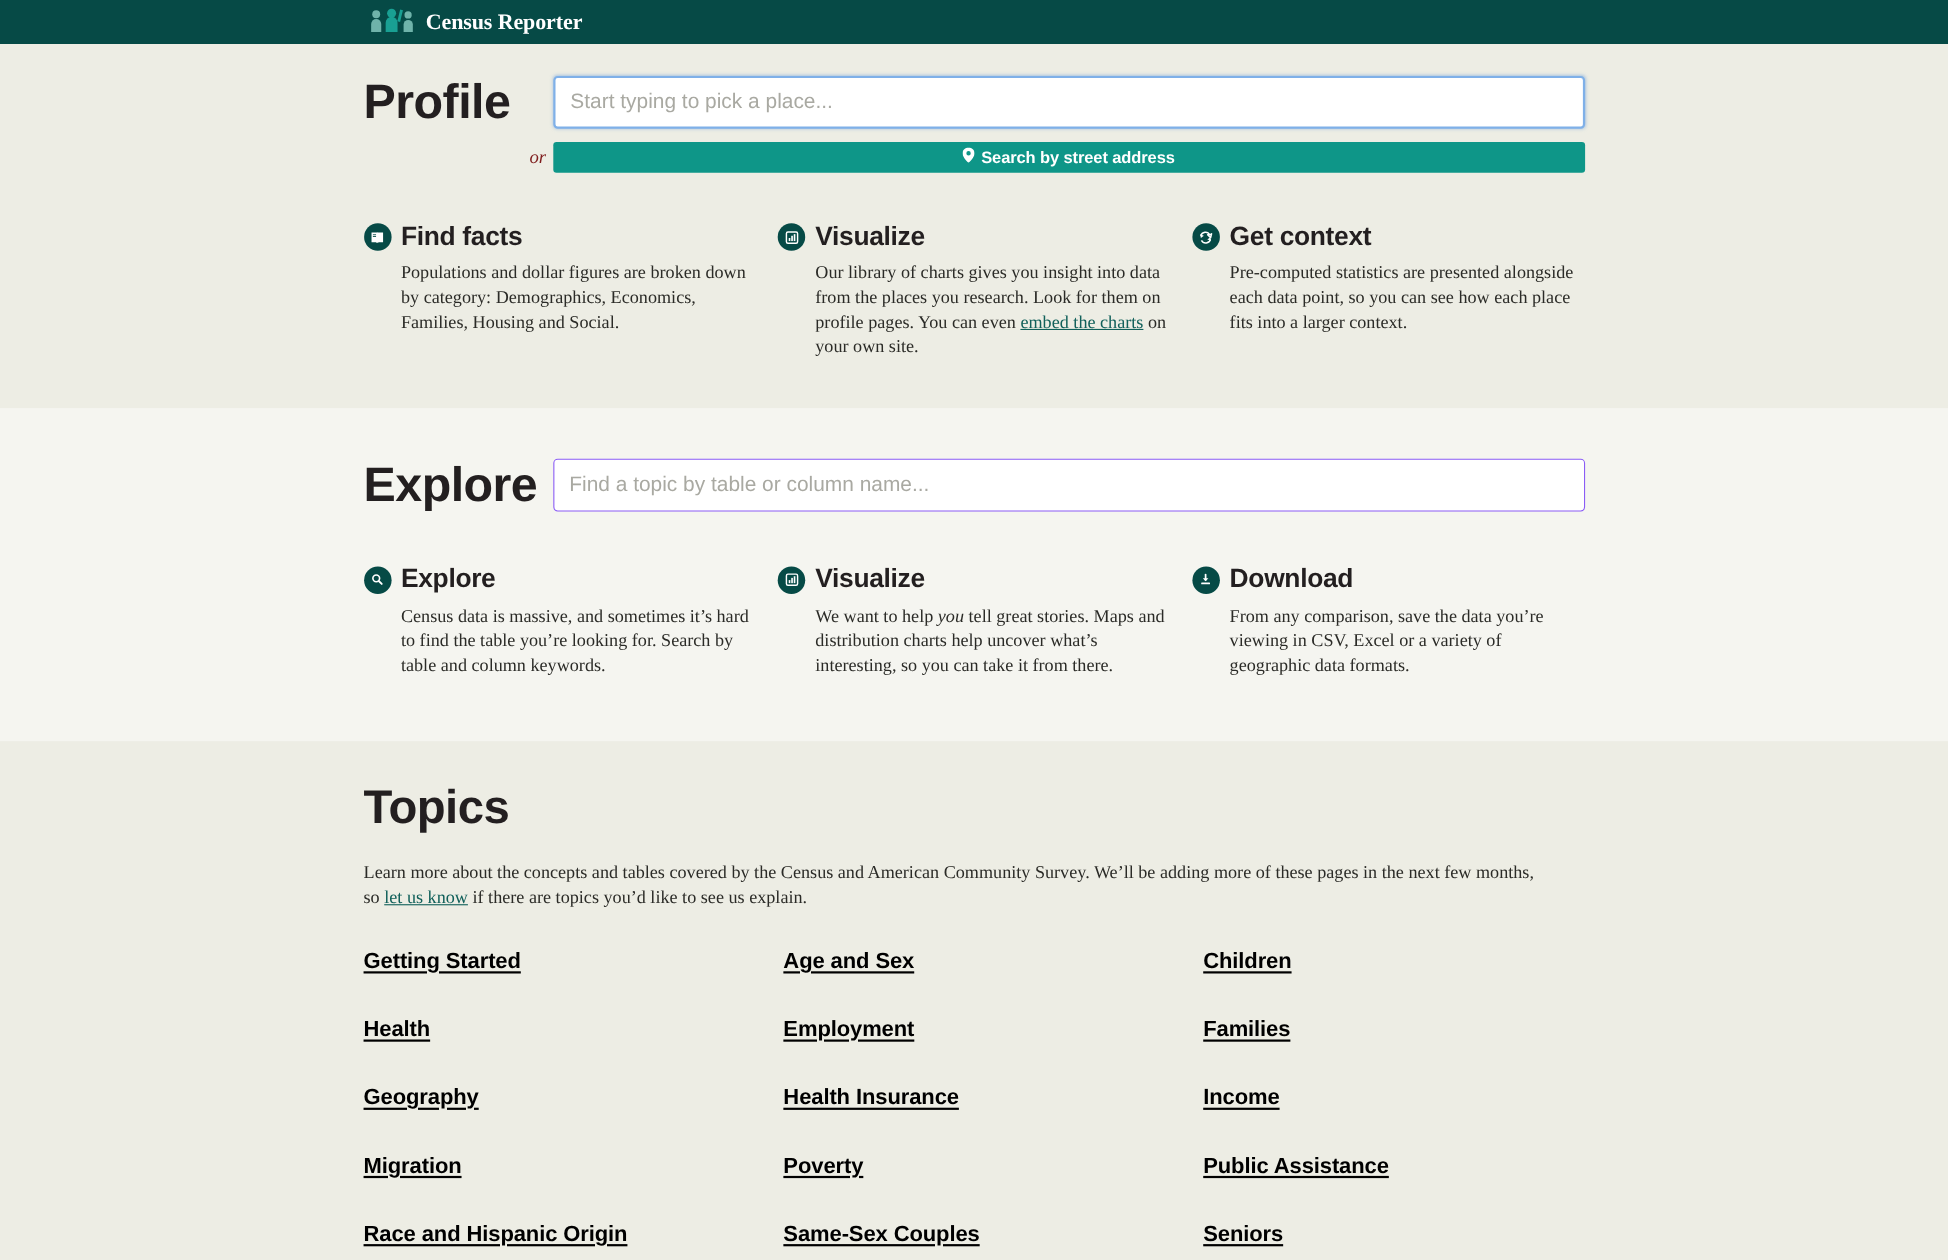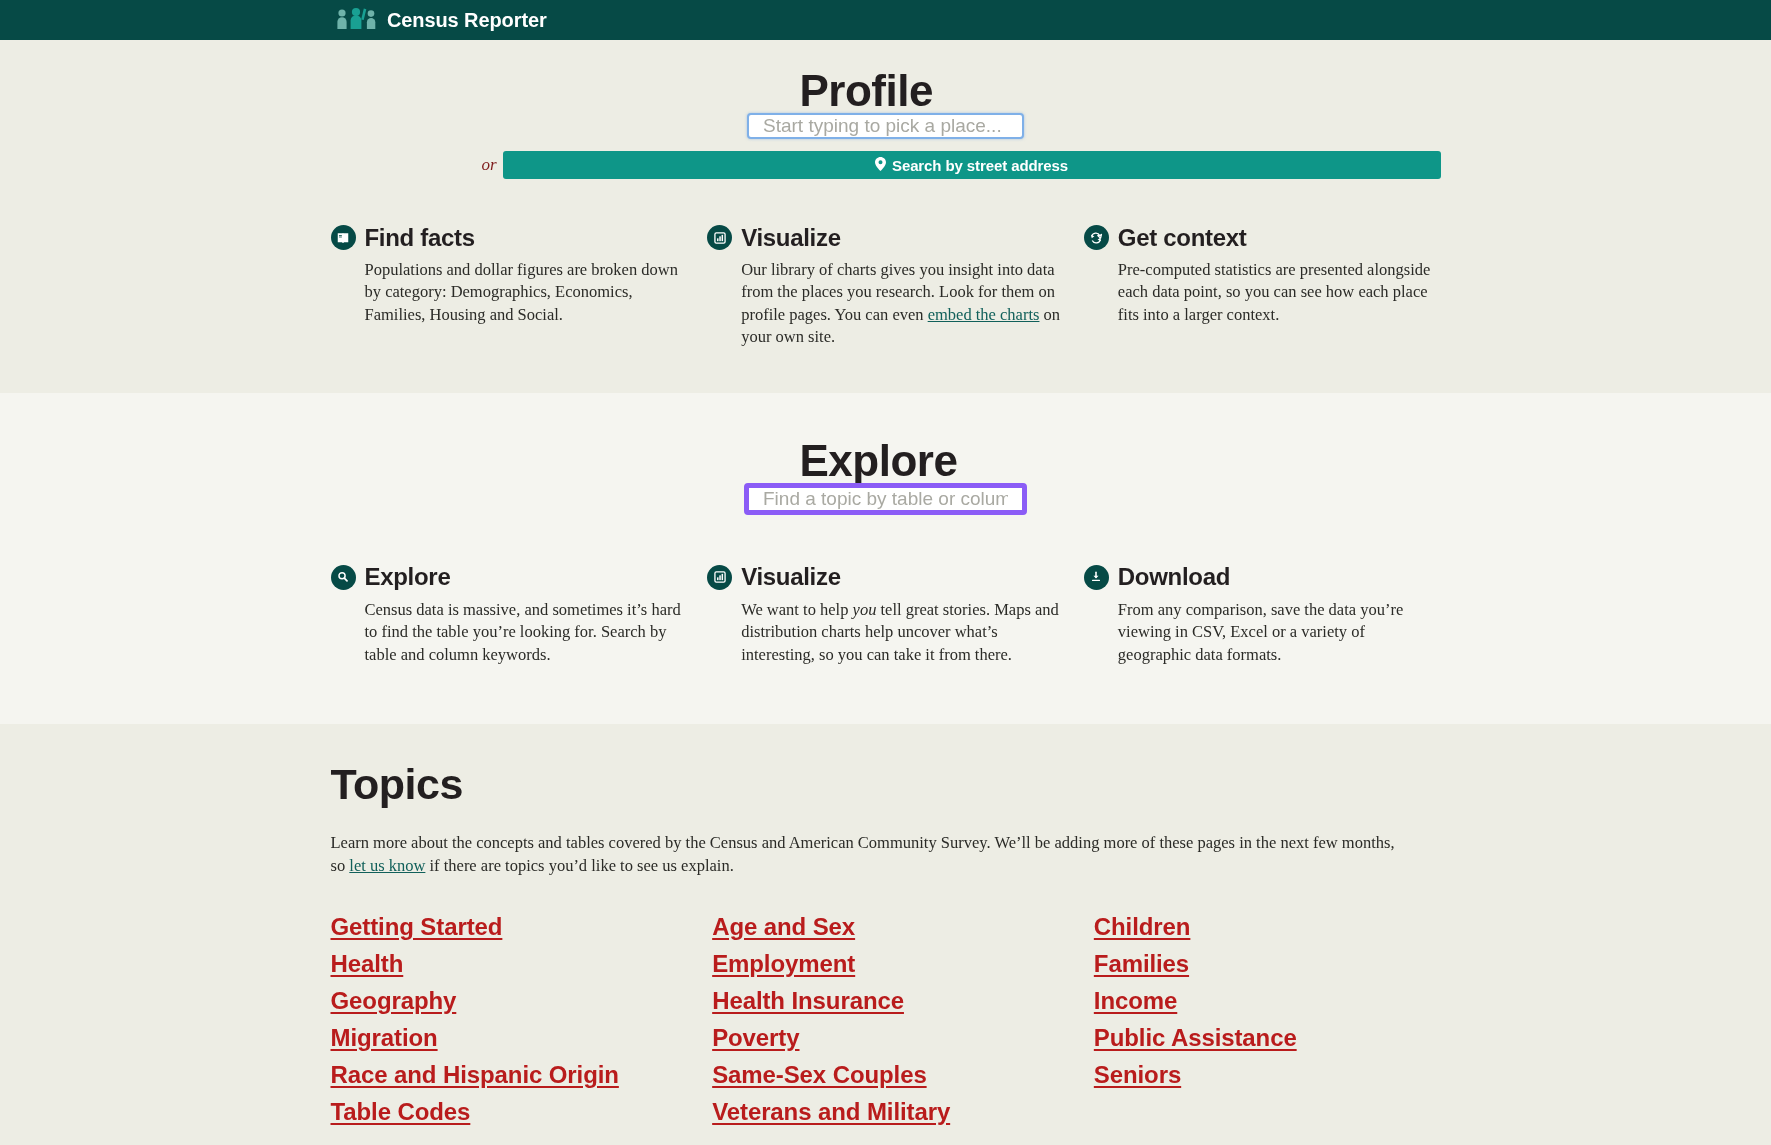"Census Reporter" .brand-name { font-family: Liberation Sans, sans-serif -> Liberation Serif, serif }
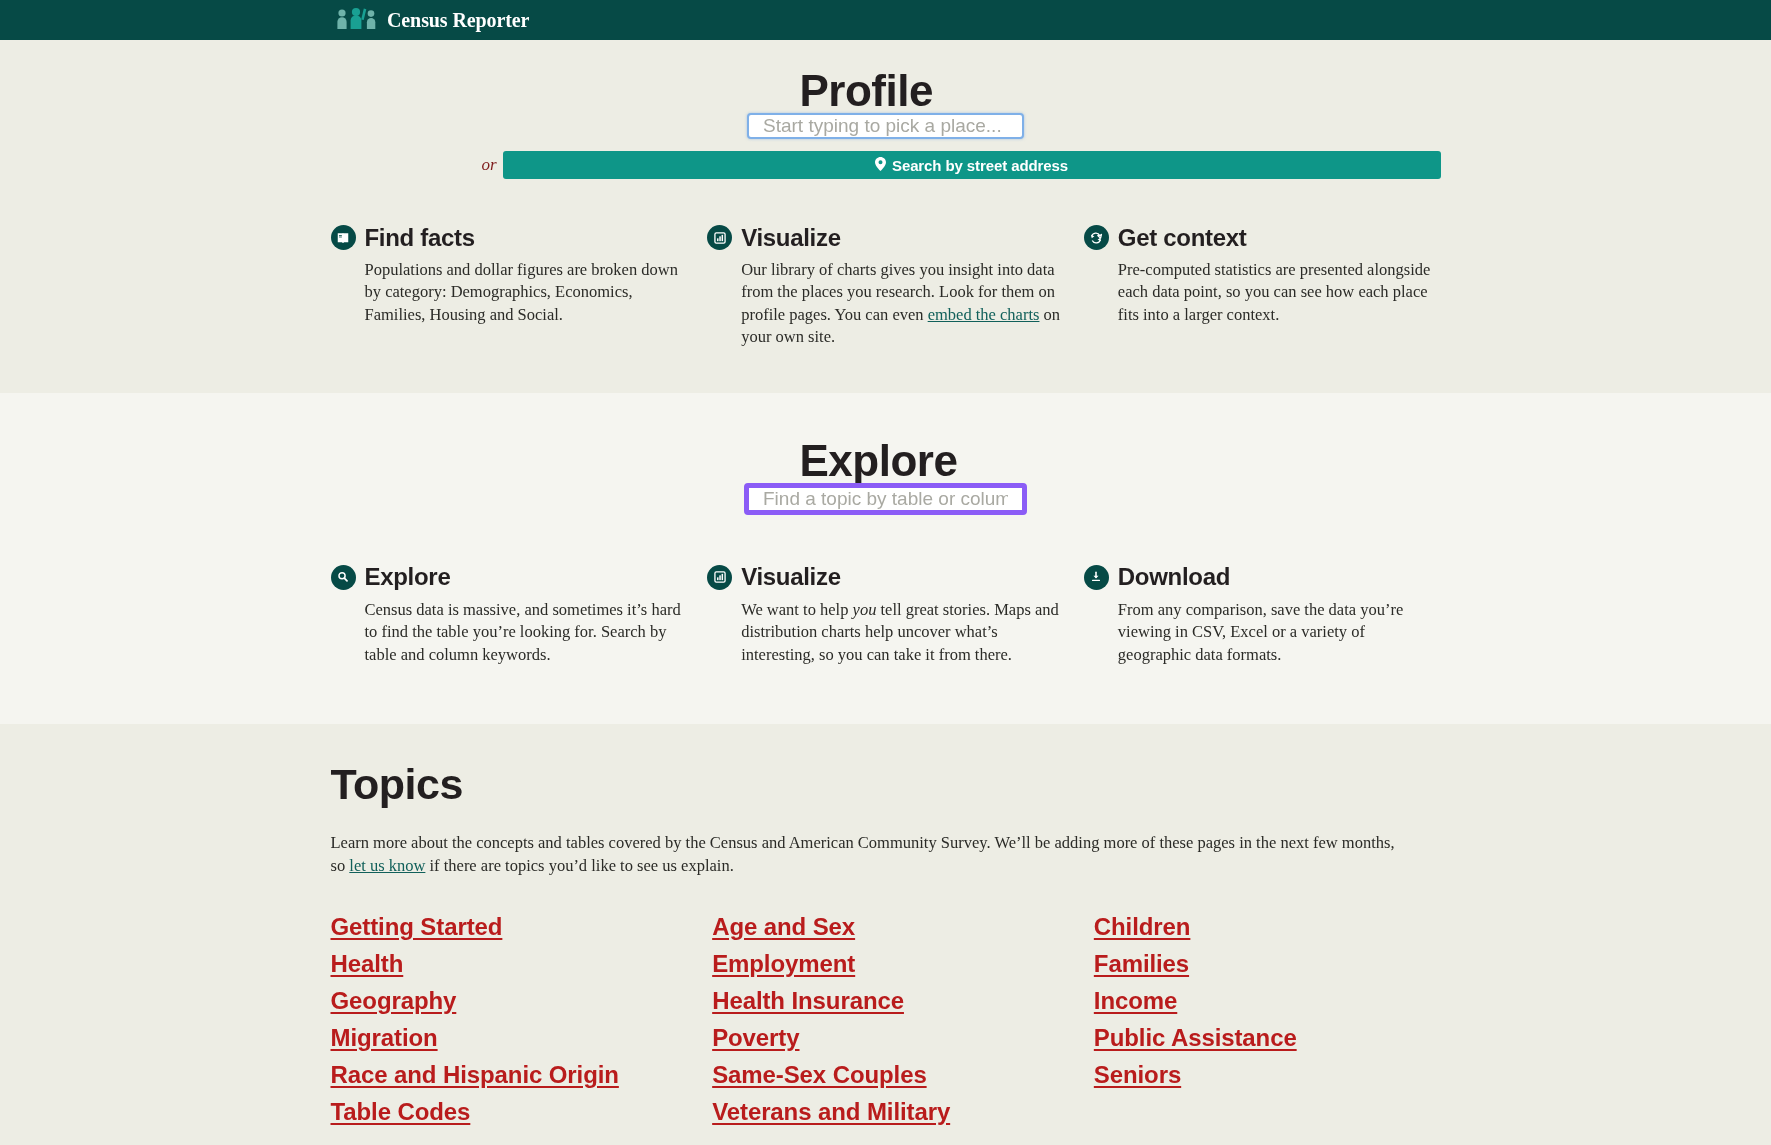"Profile" .search-row { flex-direction: column -> none }
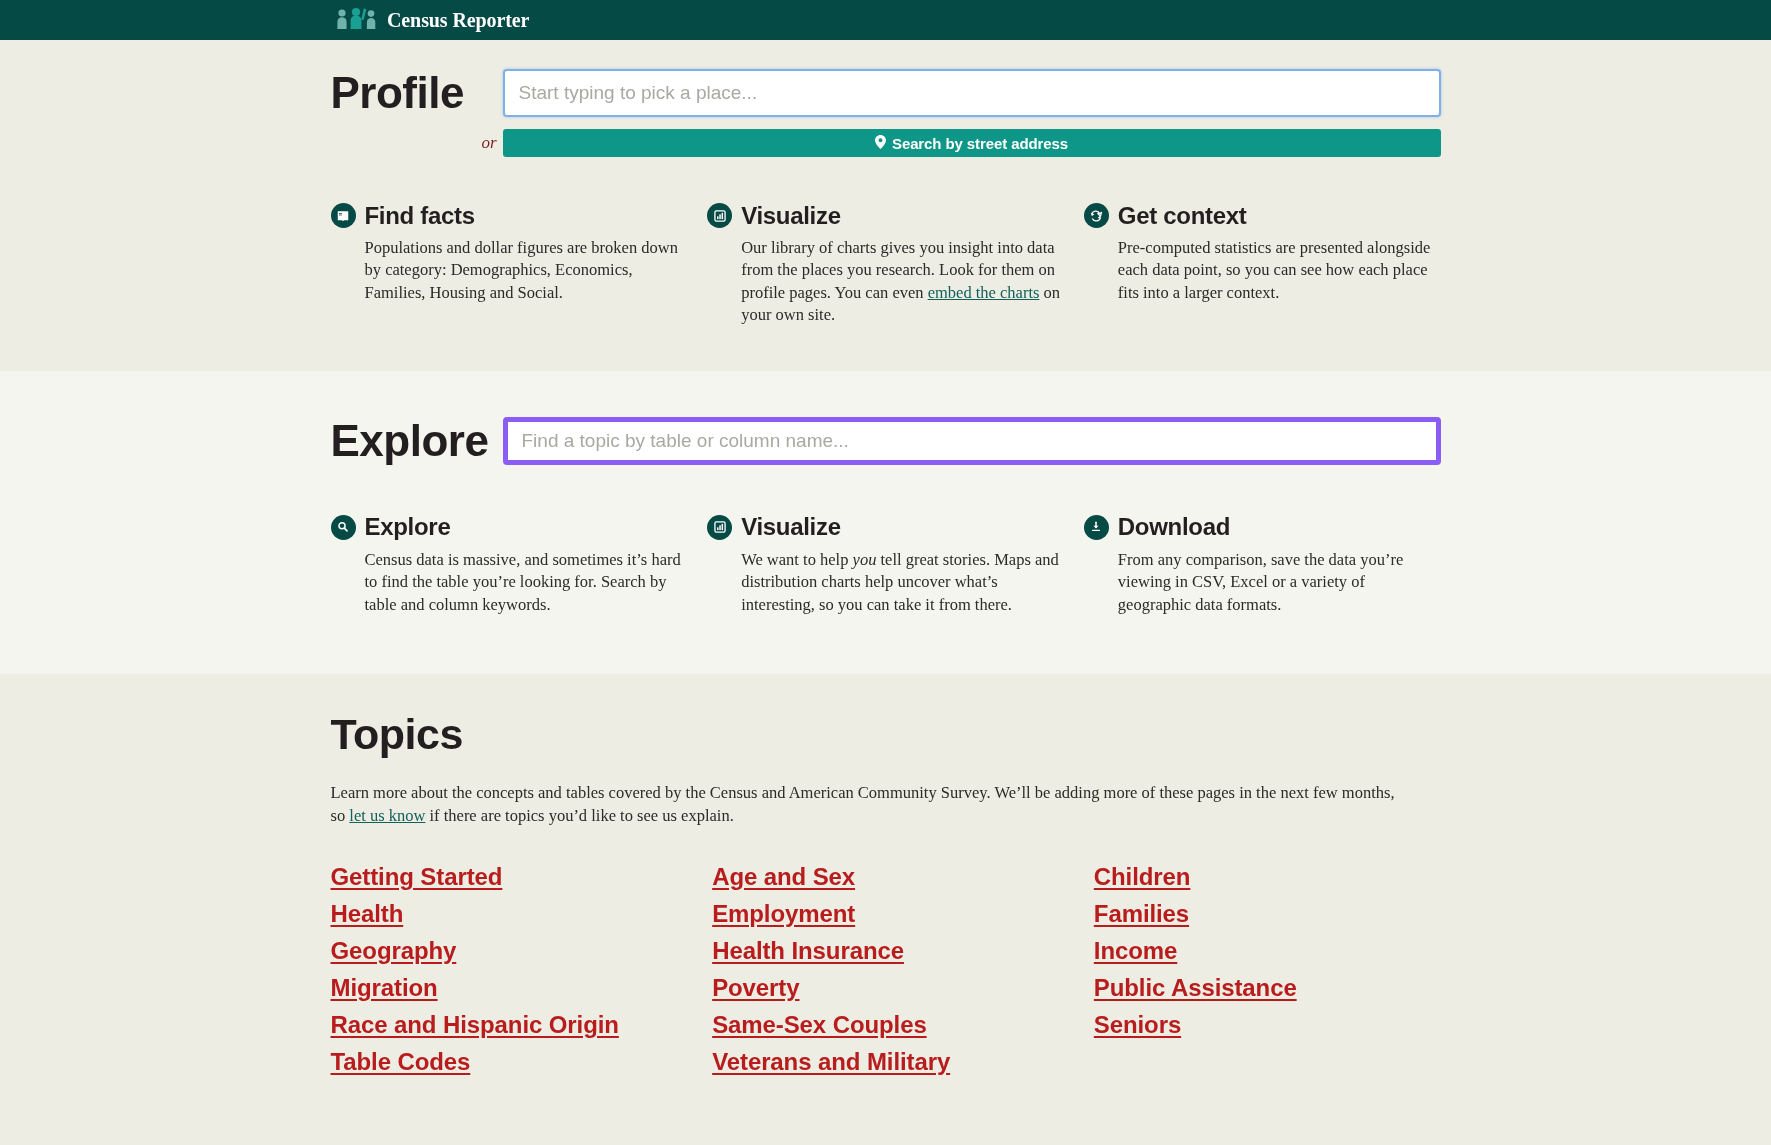"Find a topic by table" .search-input { border: 5px solid #8b5cf6 -> 1px solid #8b5cf6 }
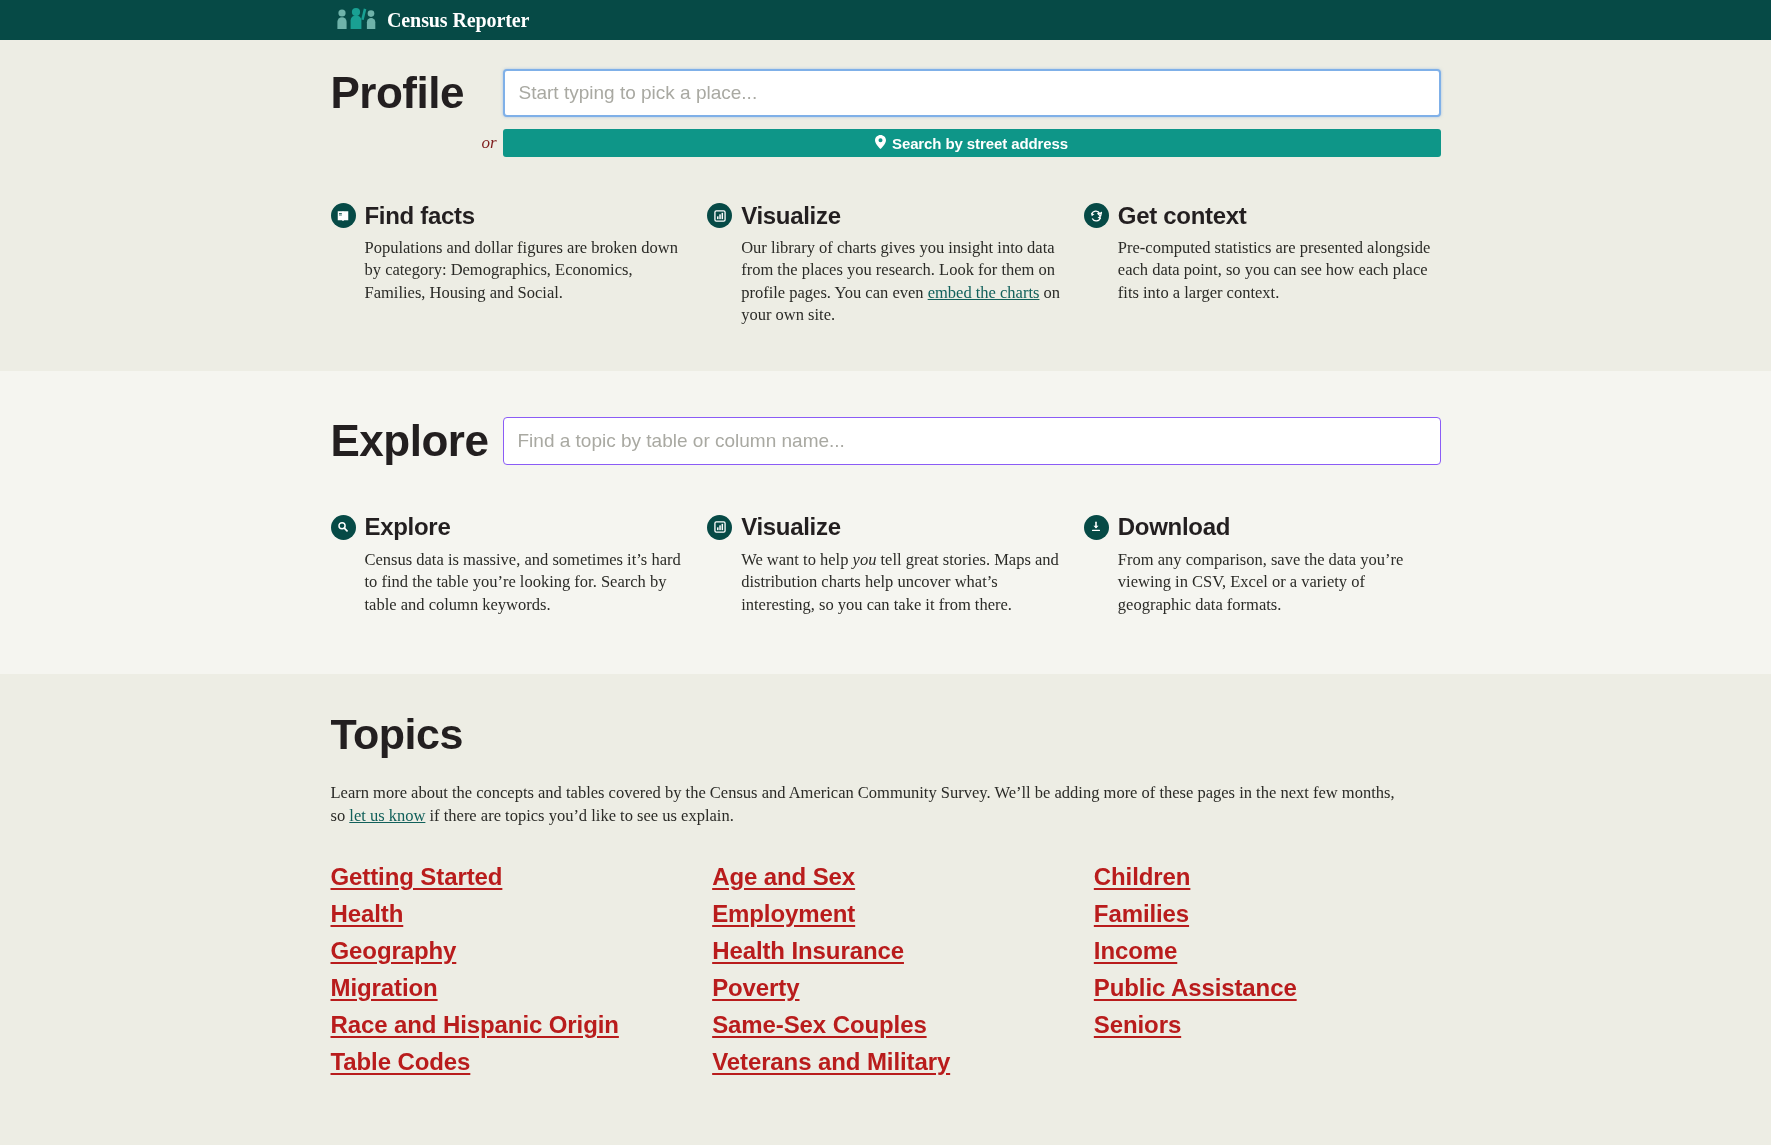"Getting Started" .topic-link { color: #b91c1c -> #000000; font-size: 24px -> 20px; margin-bottom: 9px -> 39px }
